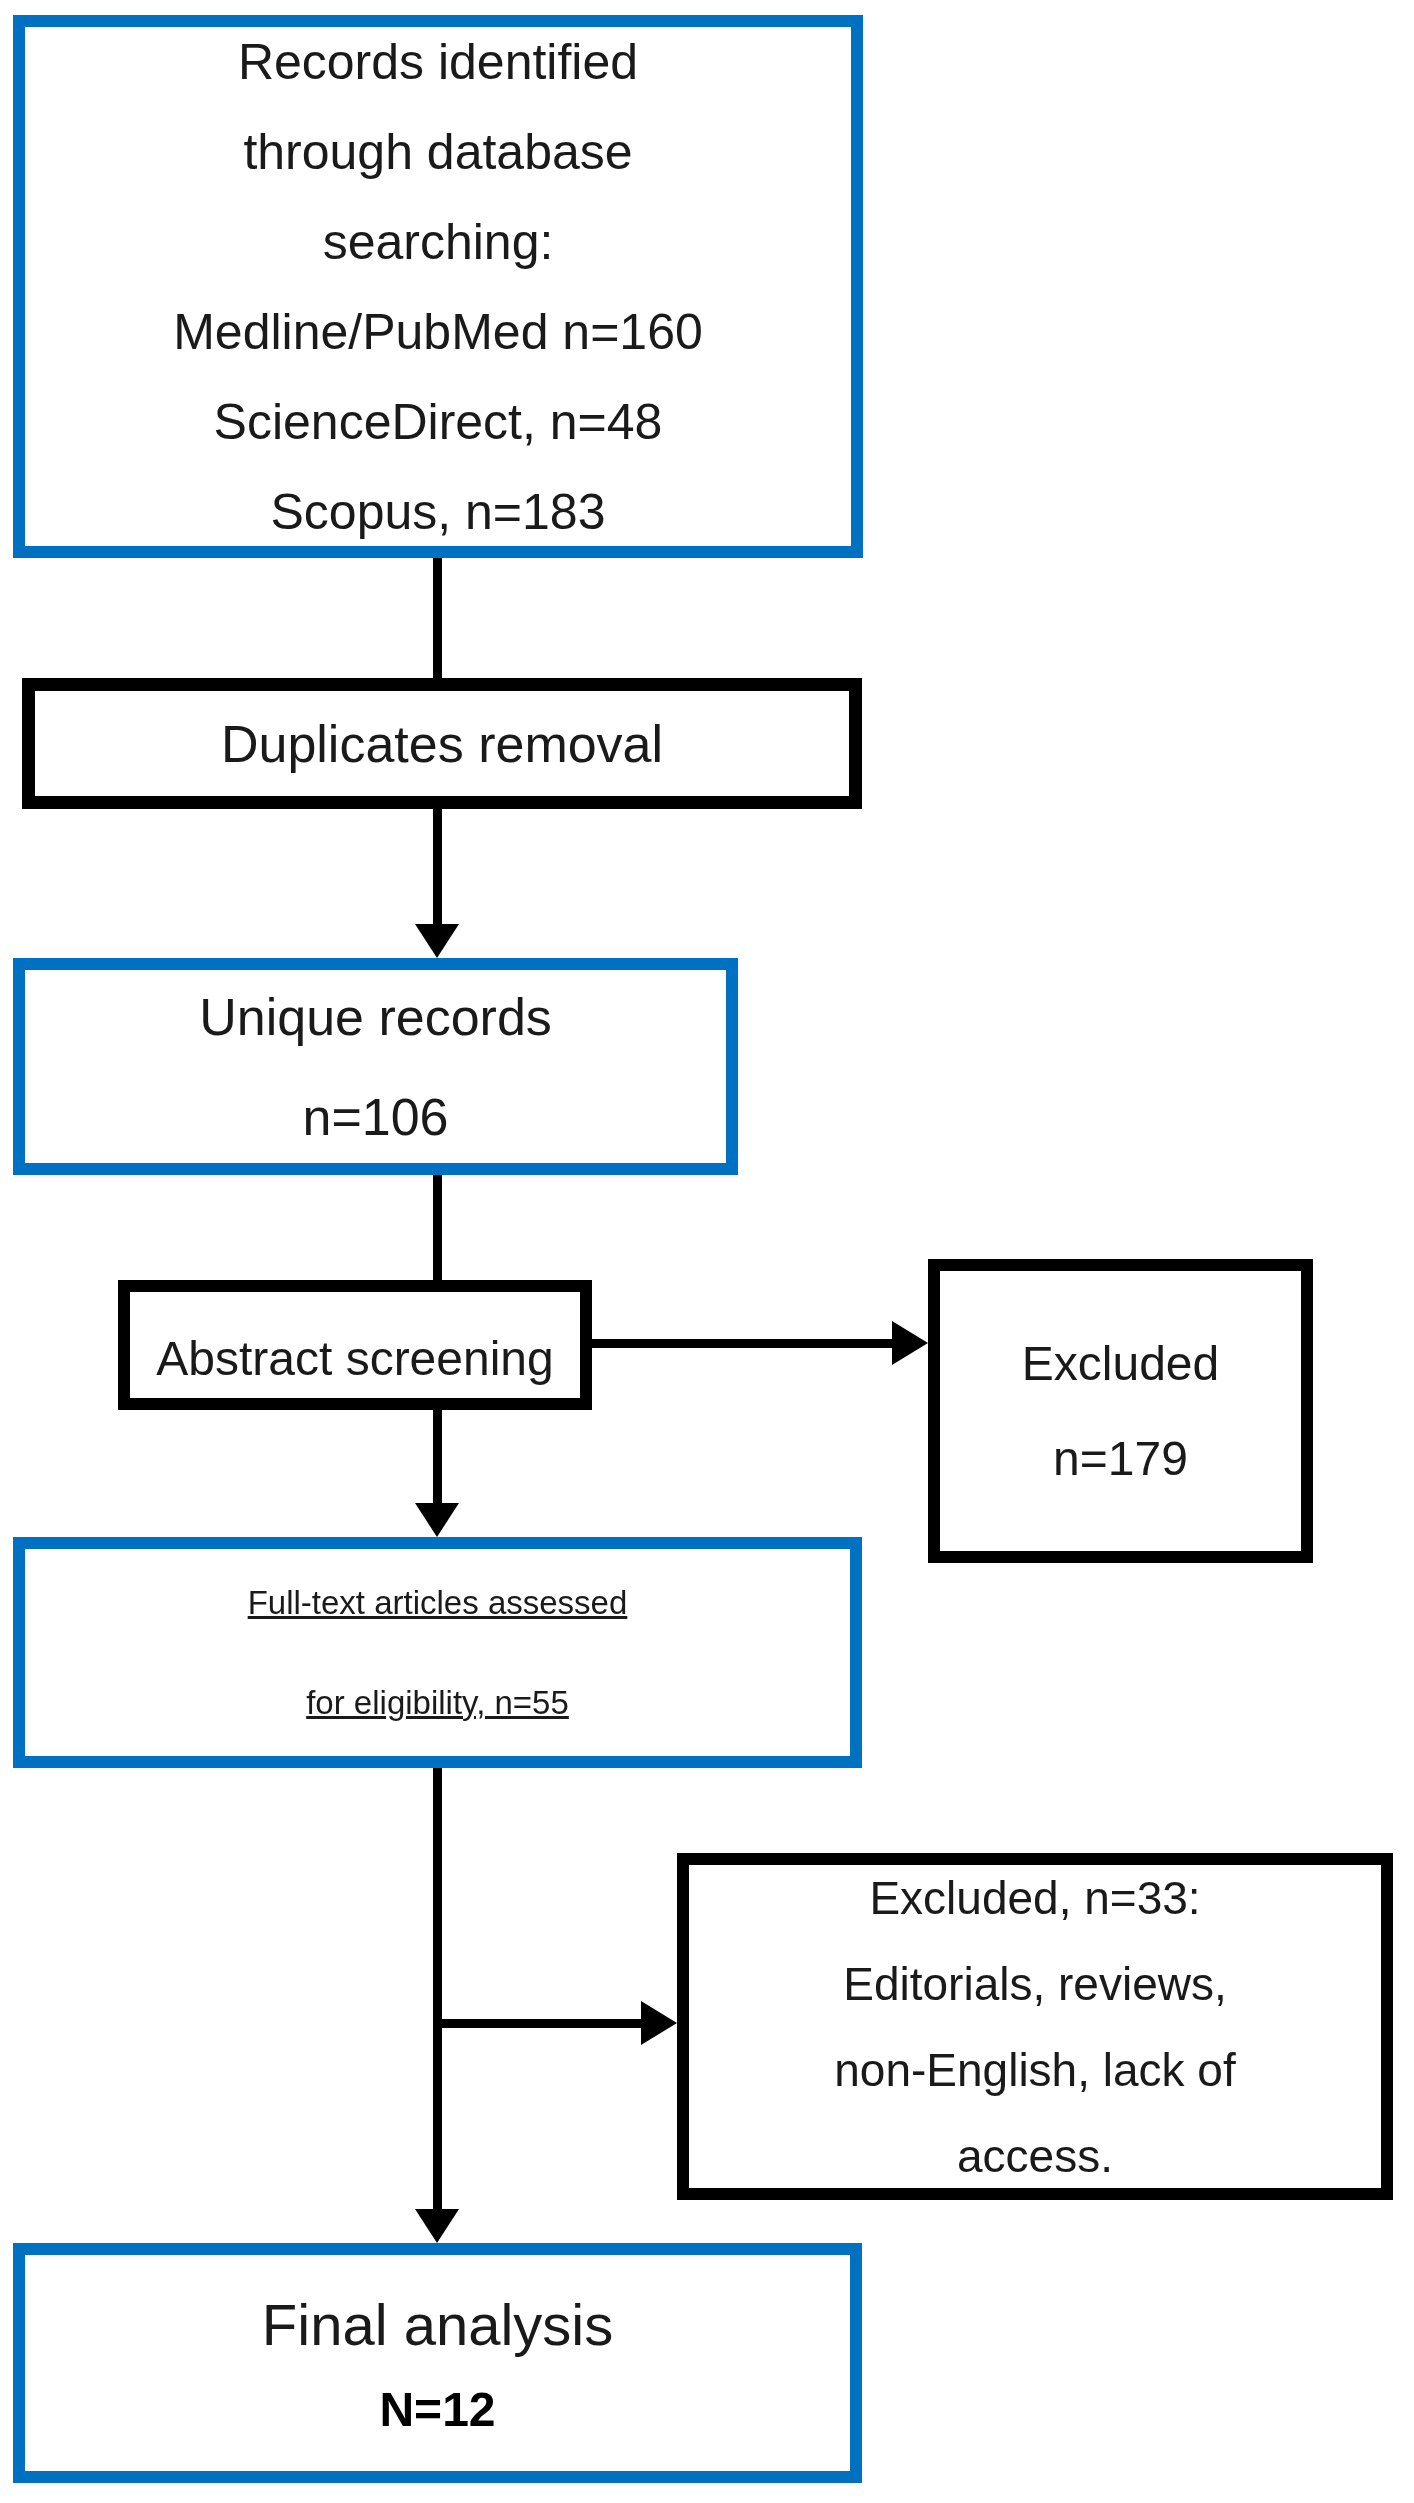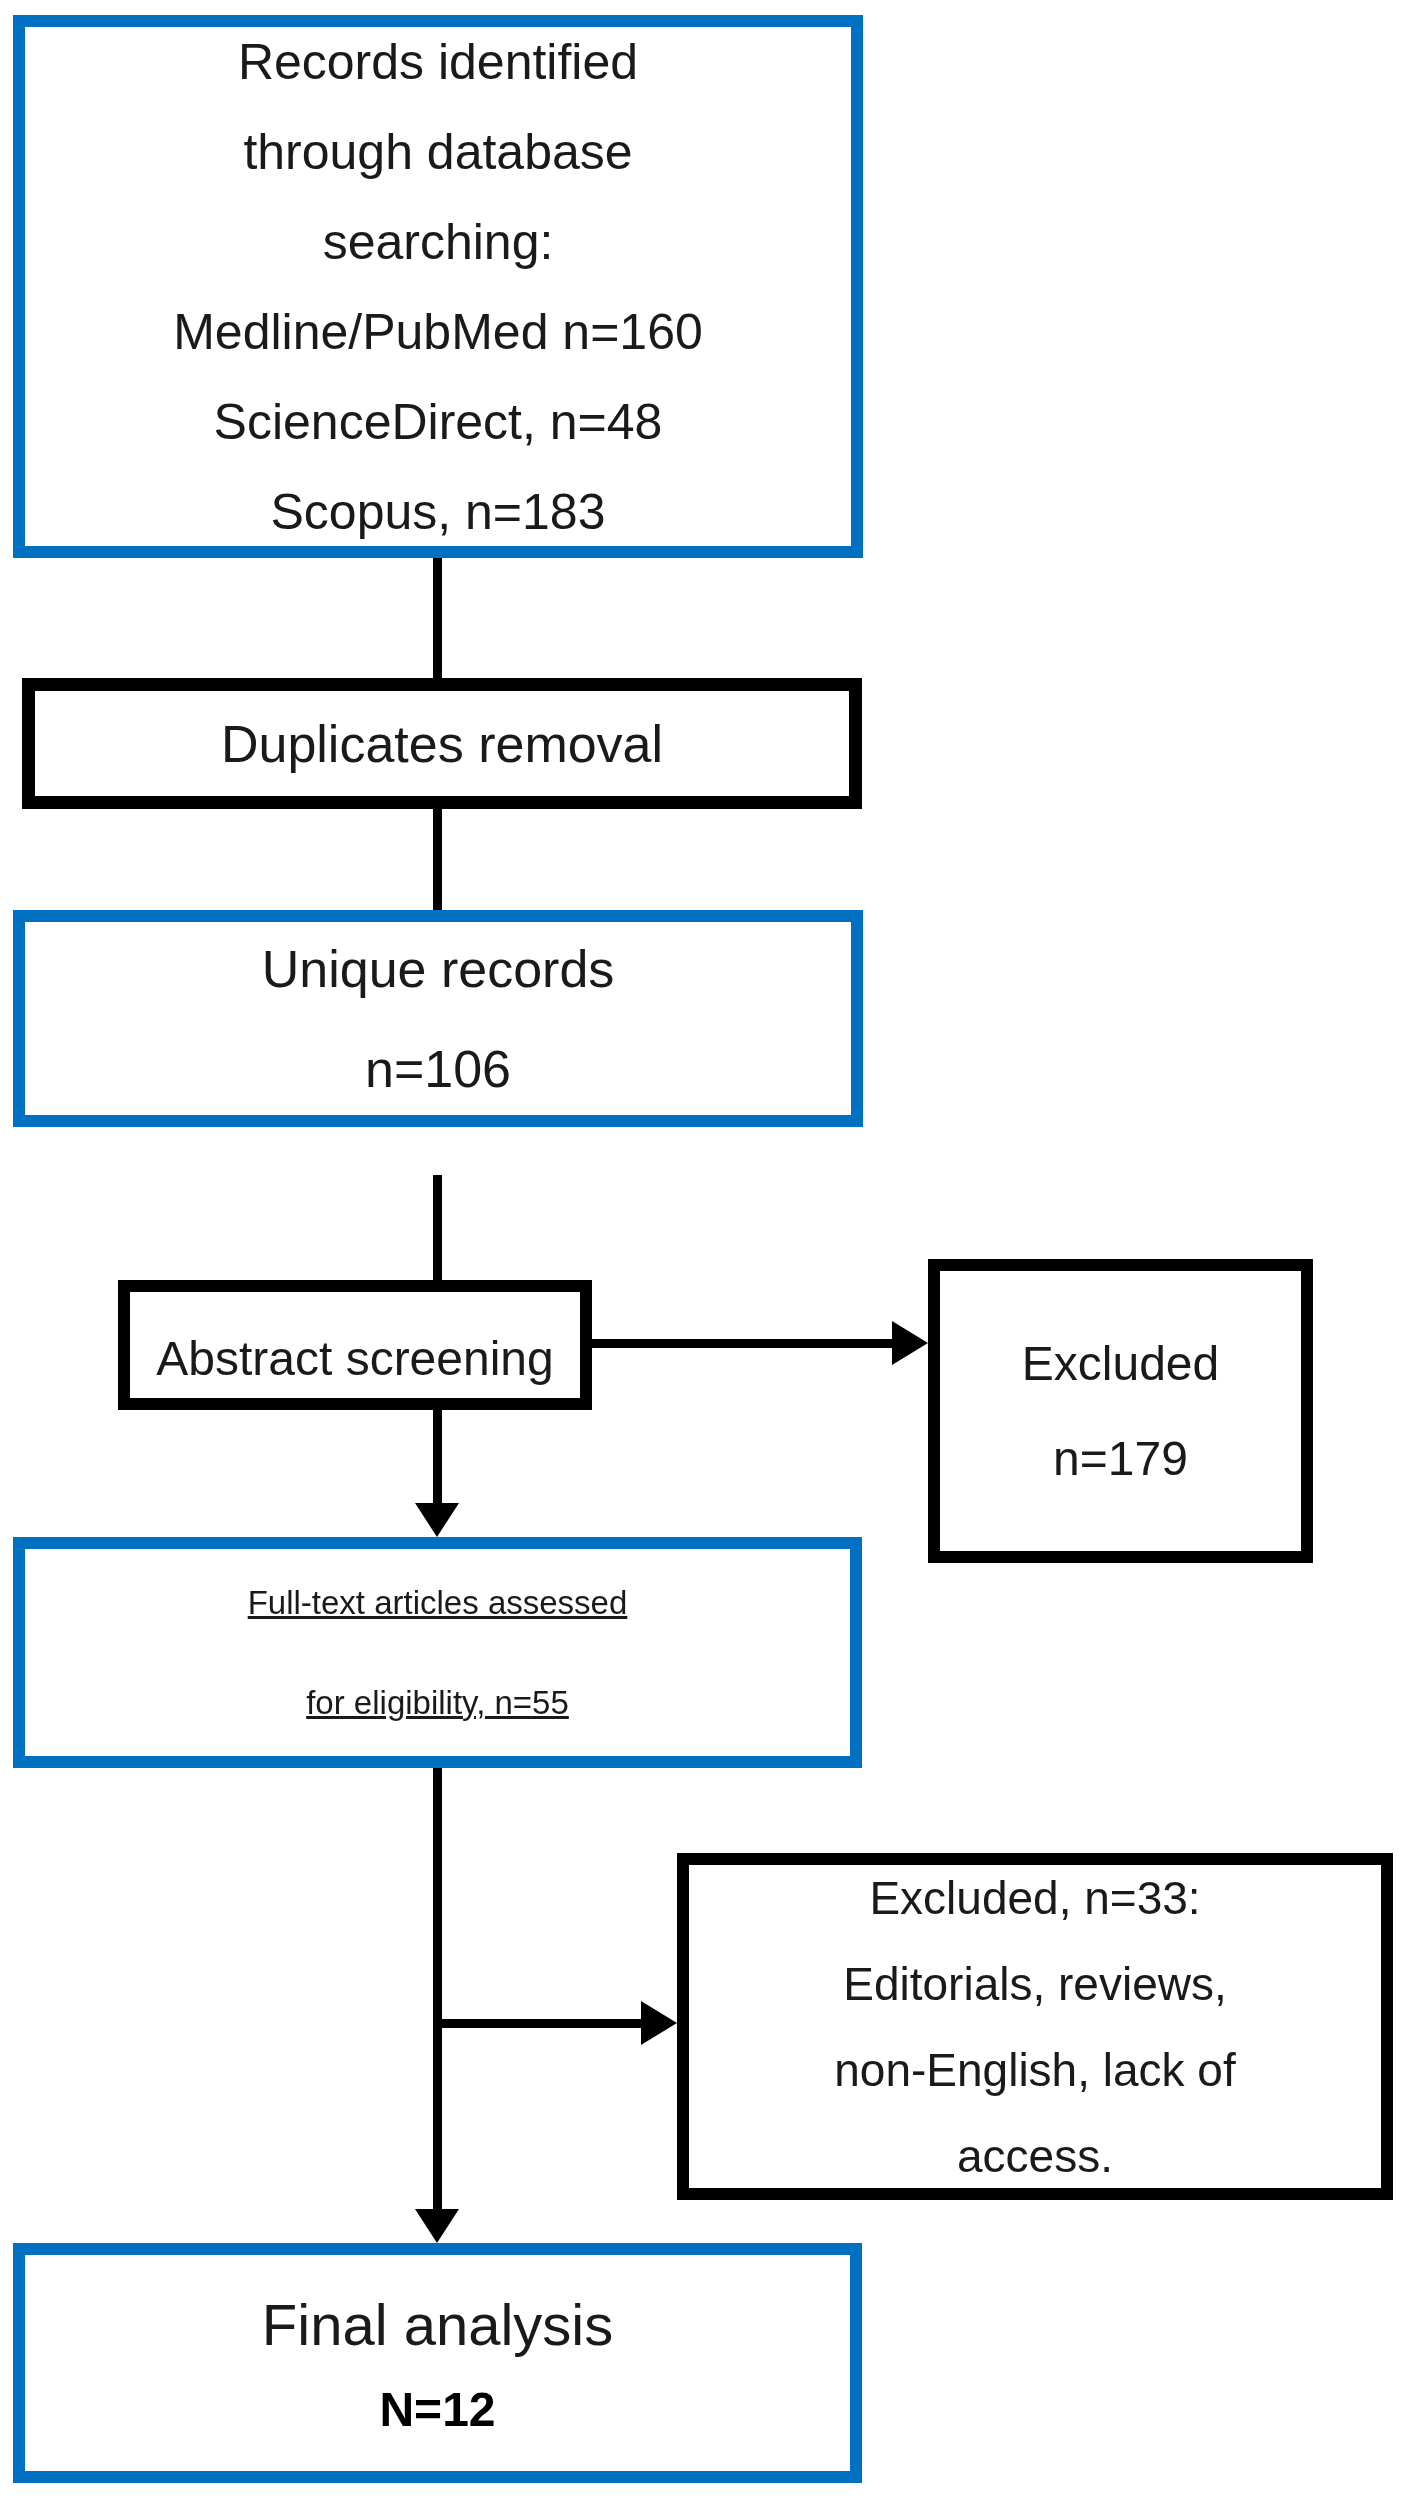"Unique records" div.box { top: 910px -> 958px; width: 850px -> 725px }
